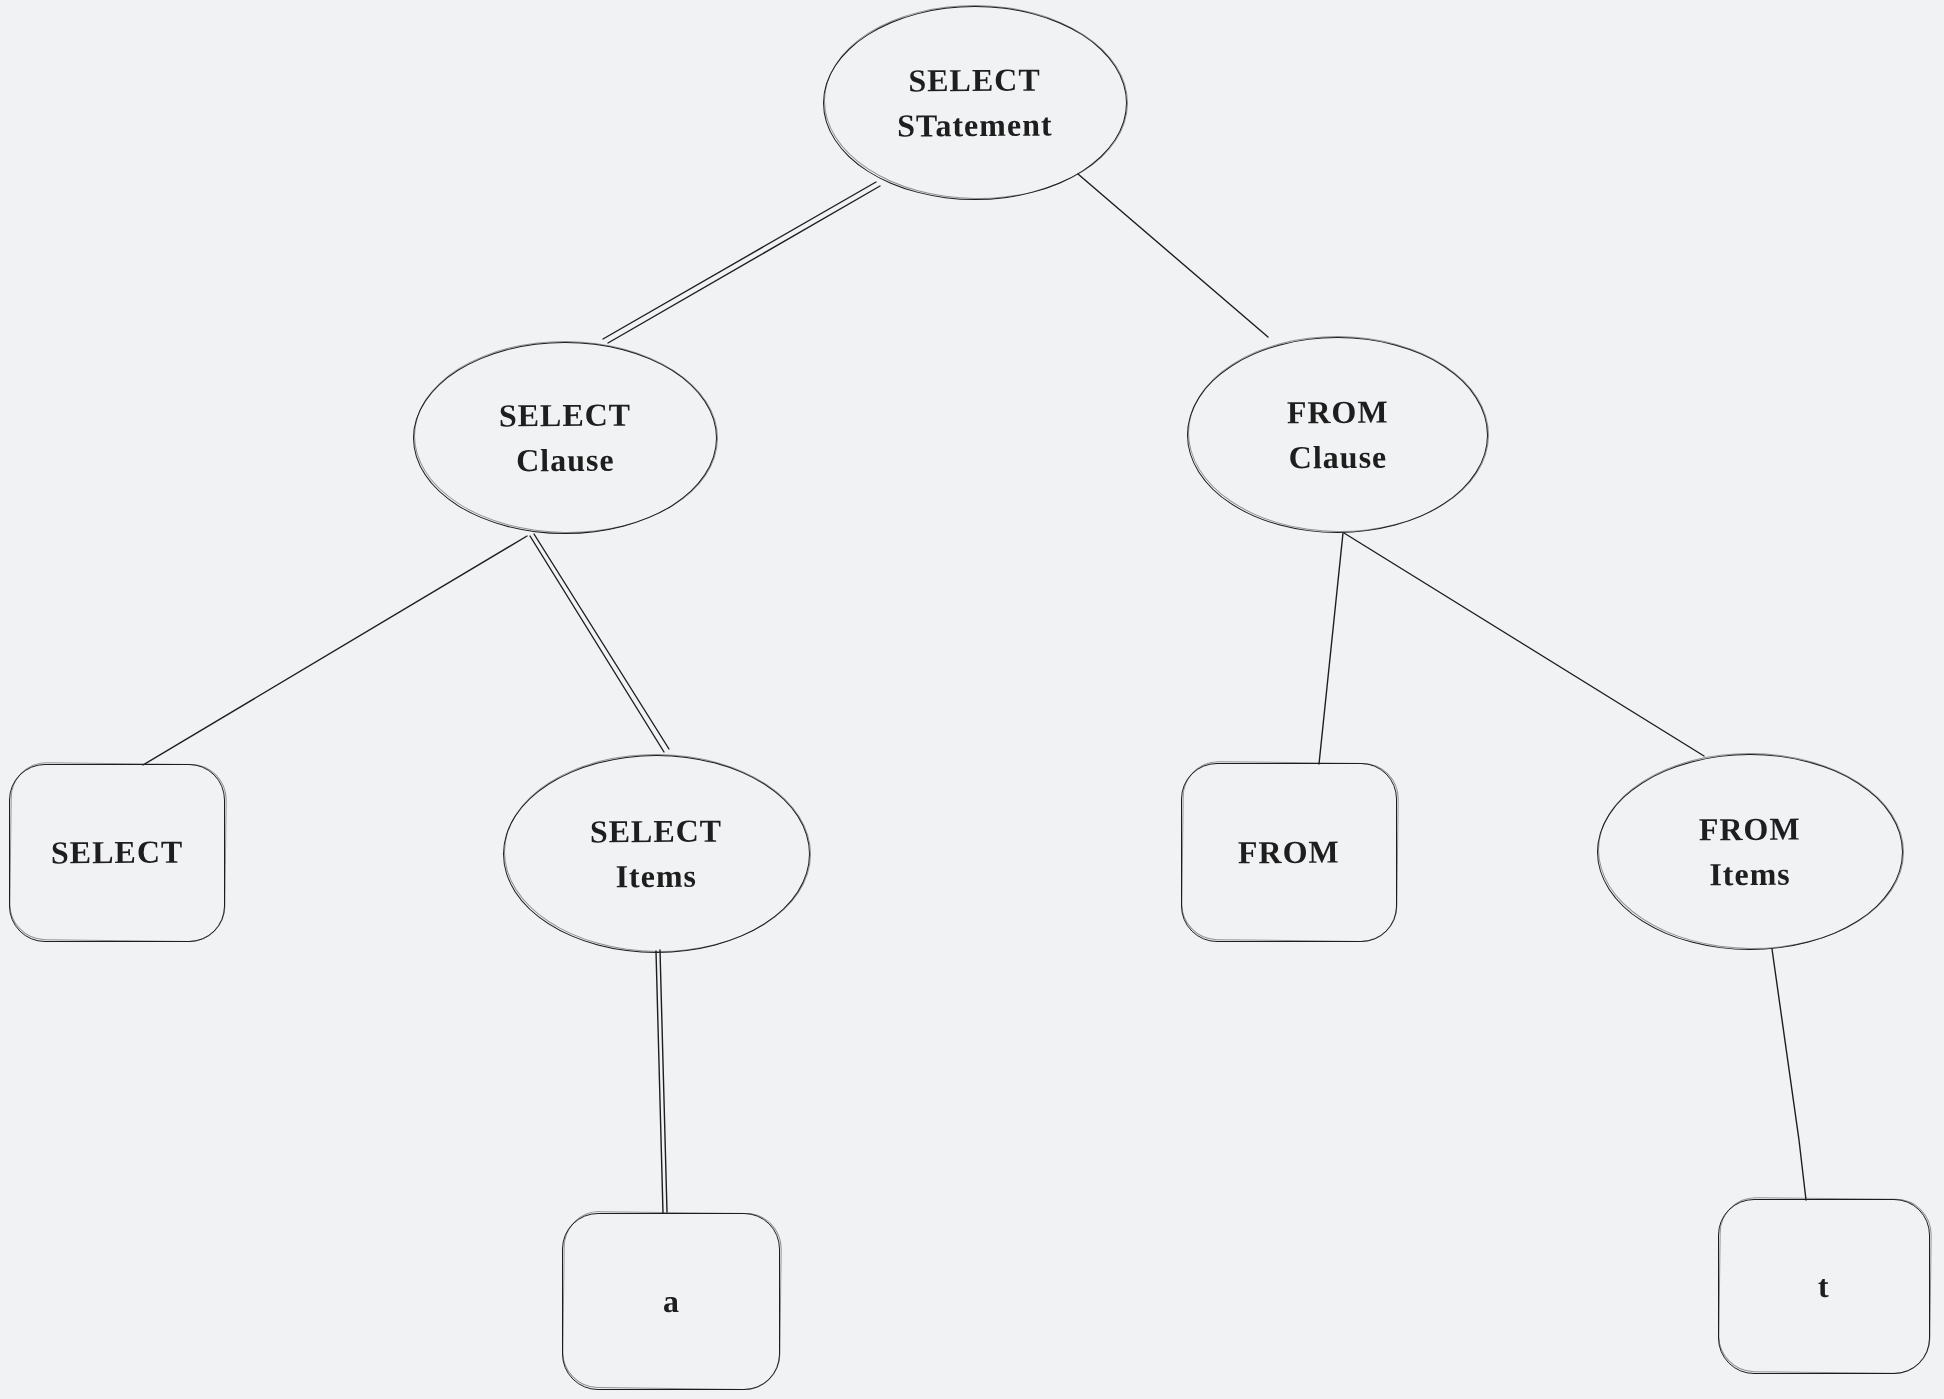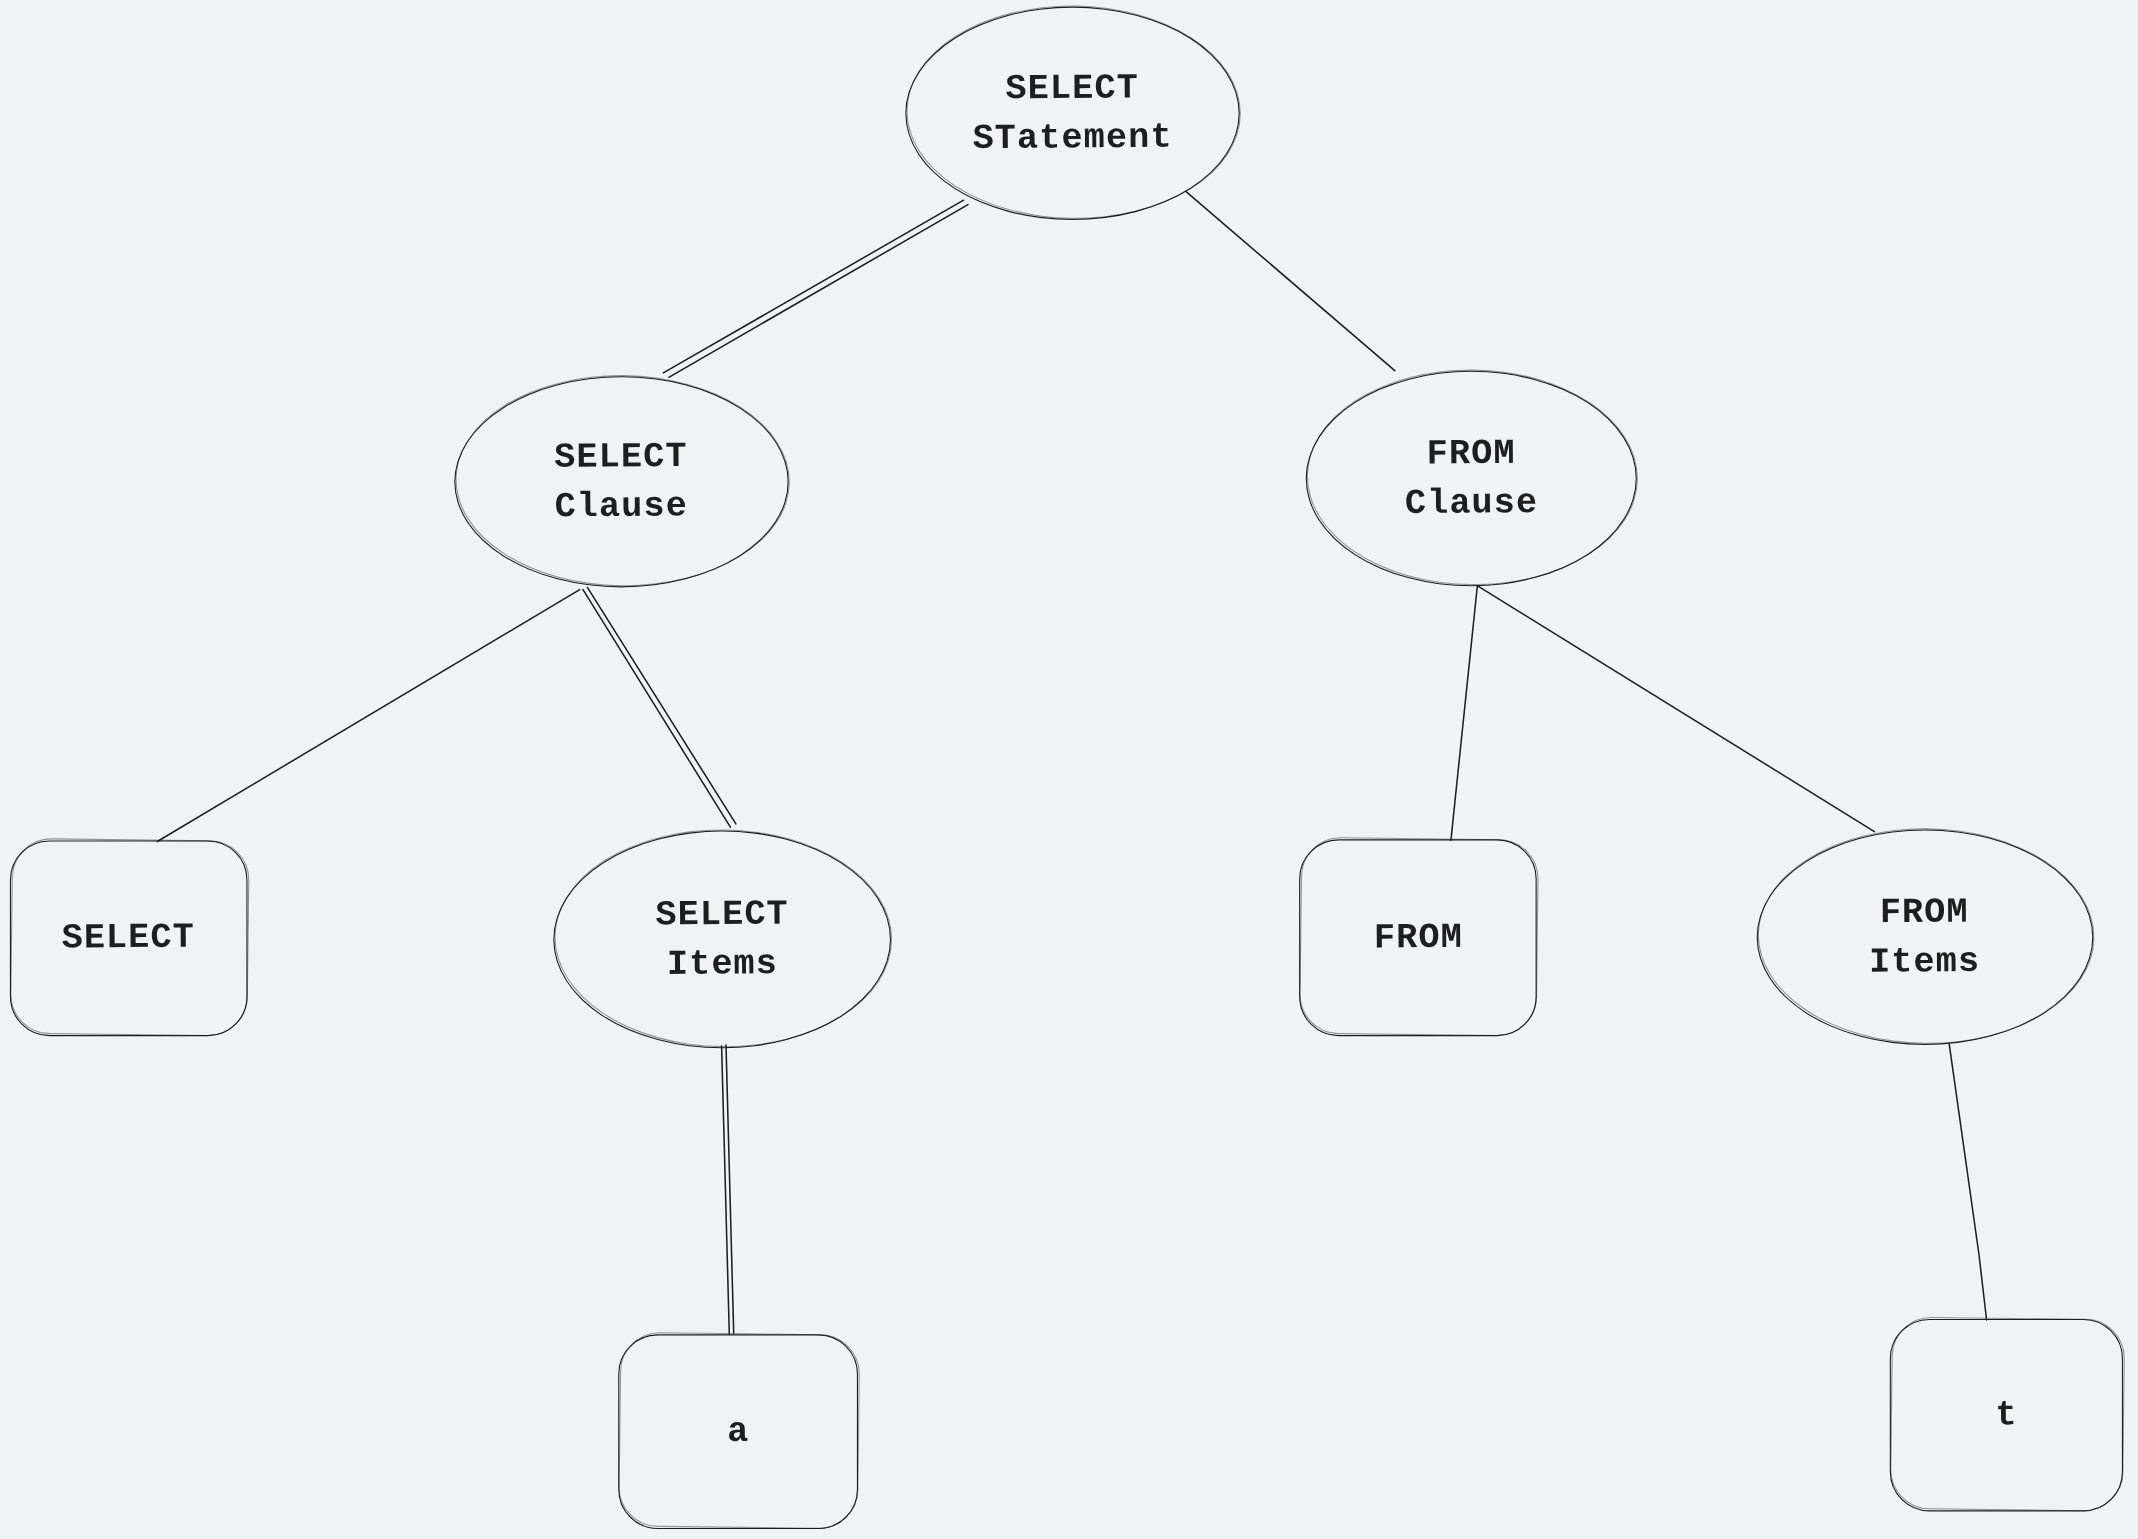"SELECT" .stage { font-family: Liberation Mono, monospace -> Liberation Serif, serif }
